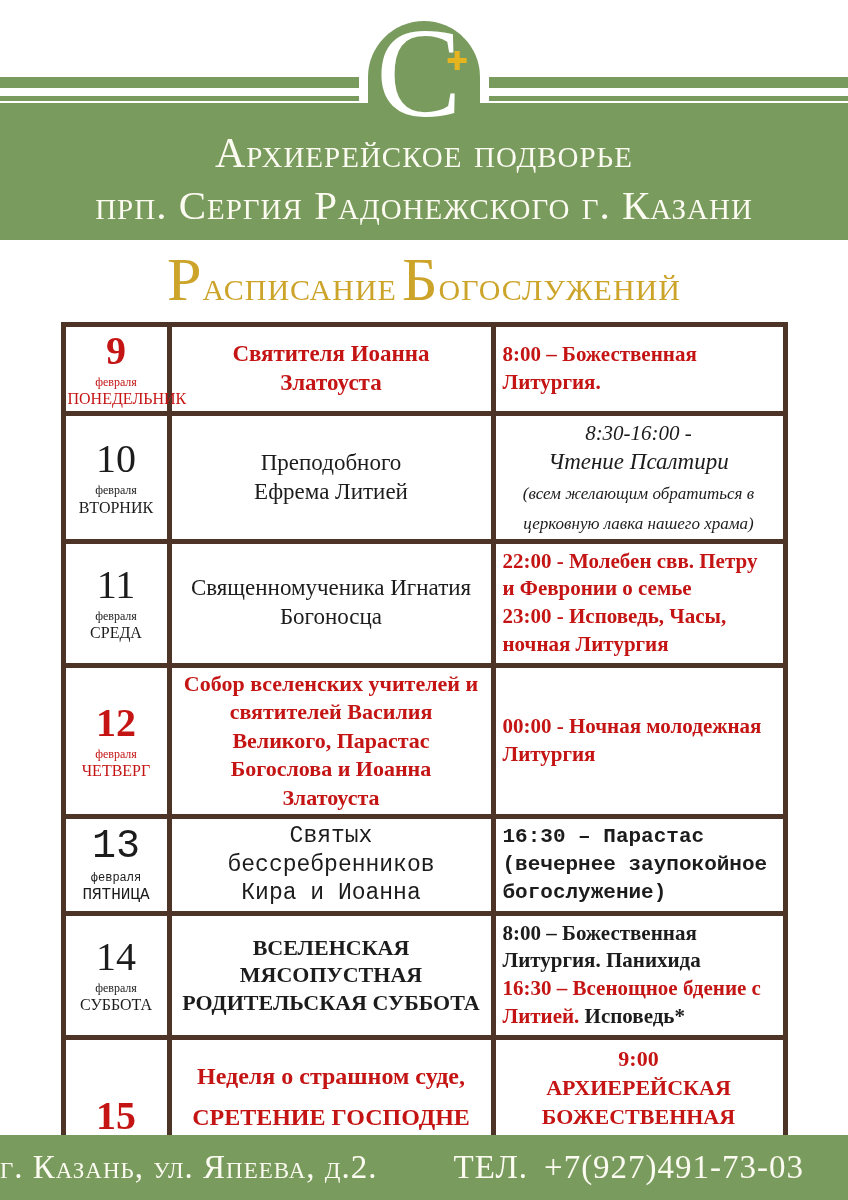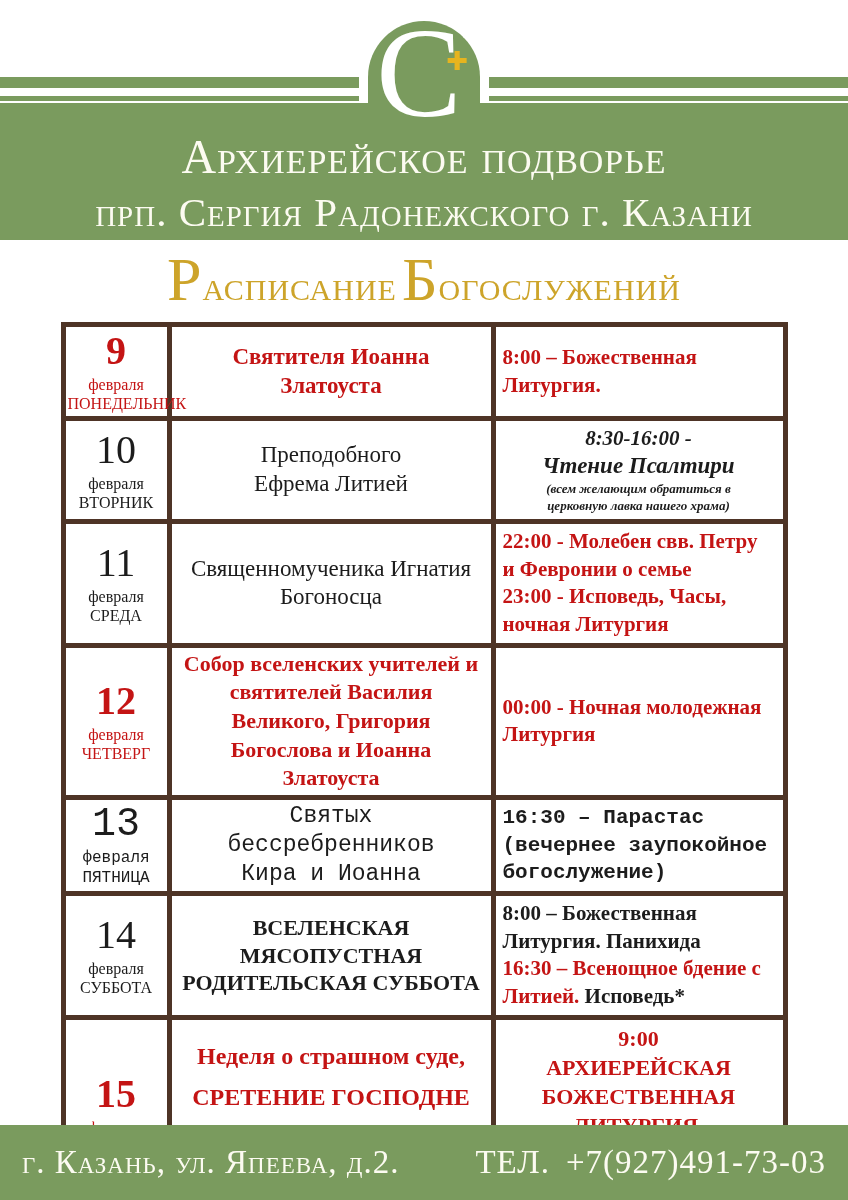"Архиерейское подворье" .band .l1 { font-size: 48px -> 42px }
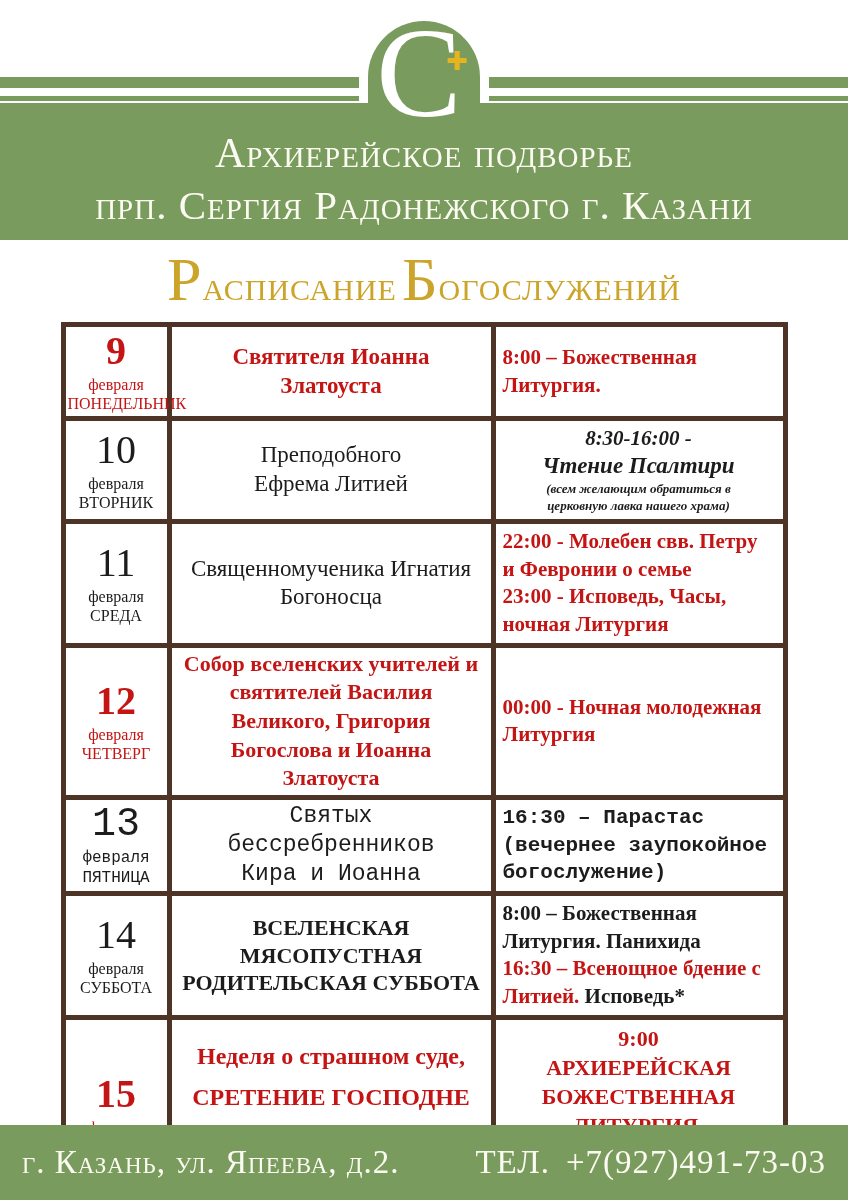"февраля" .d-month { font-size: 16px -> 12px }
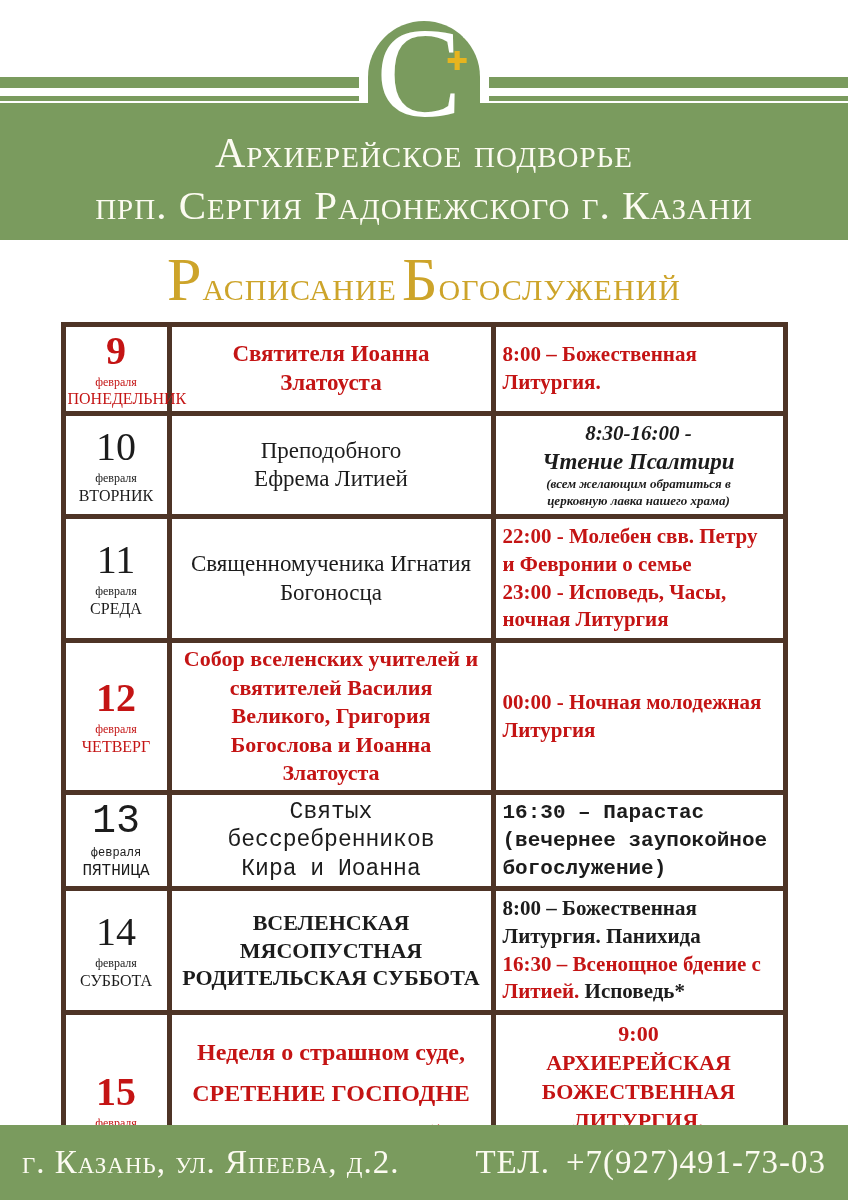"8:30-16:00 -" .s-ital { font-weight: 700 -> 400 }
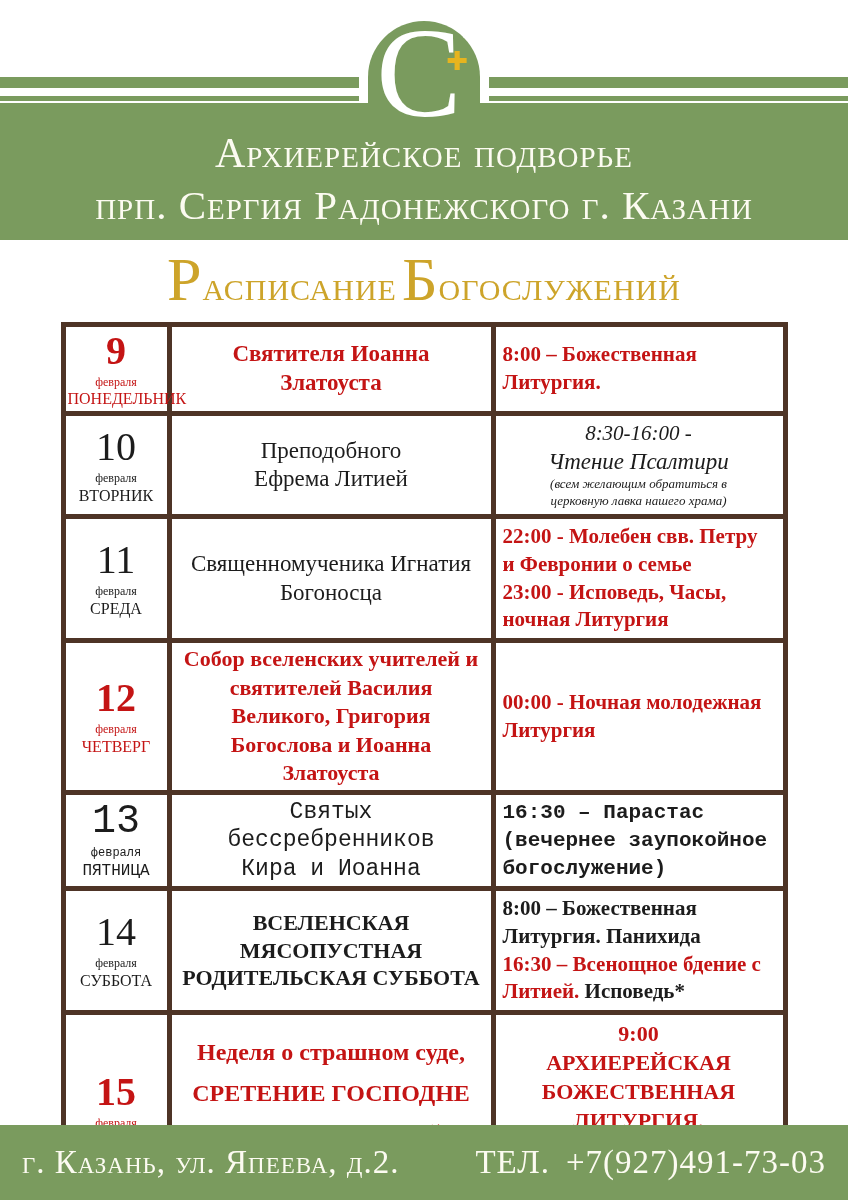"(всем желающим обратиться в" .s-note { font-size: 13px -> 17px; margin-top: none -> 7px }
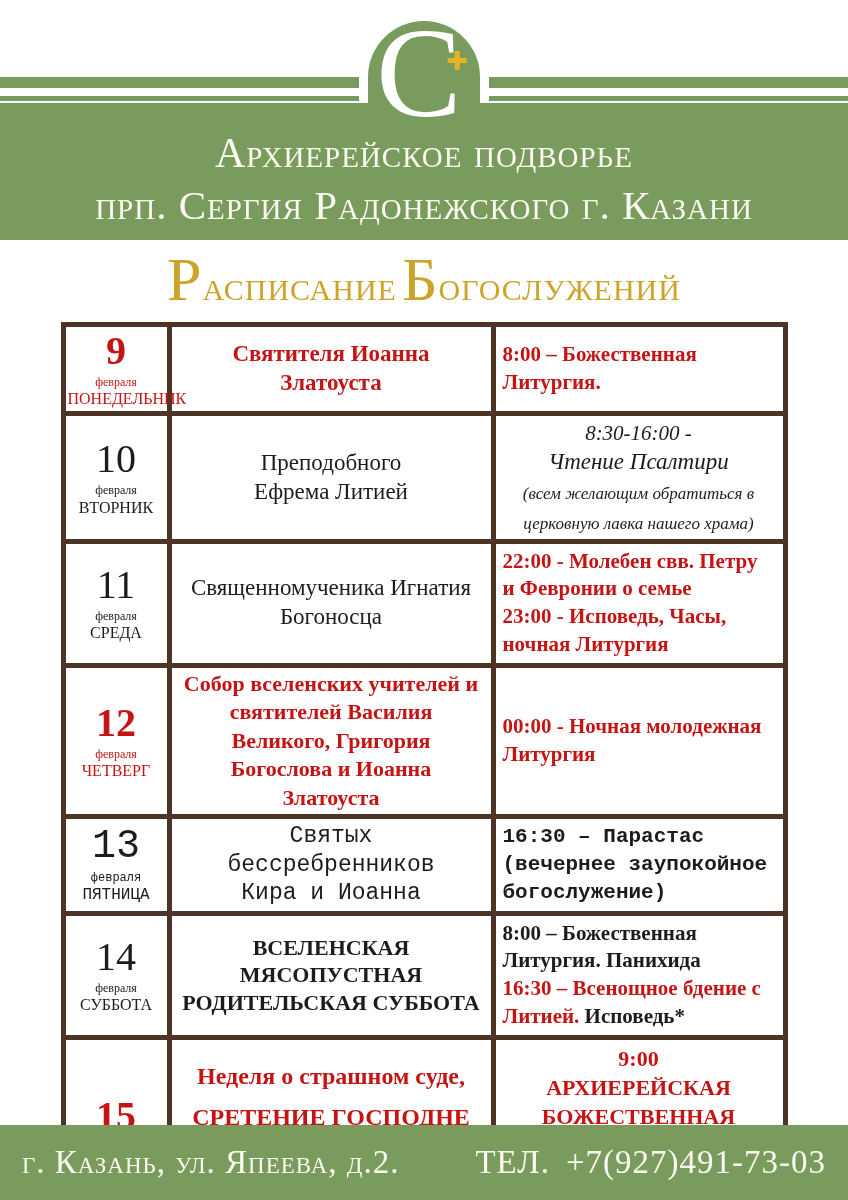"Собор вселенских учителей и святителей" div { text: Григория -> Парастас }
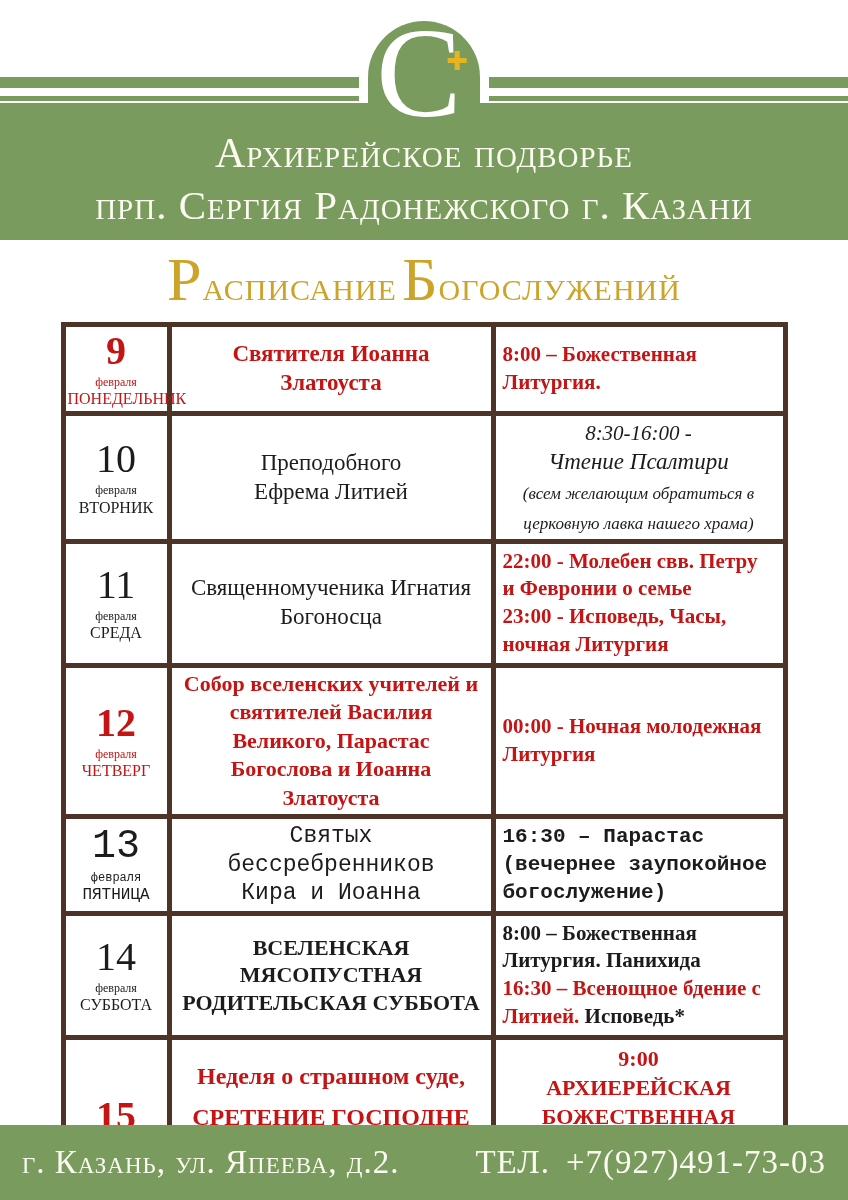"г. Казань, ул. Япеева, д.2." .footer { height: 75px -> 65px; justify-content: center -> none }
